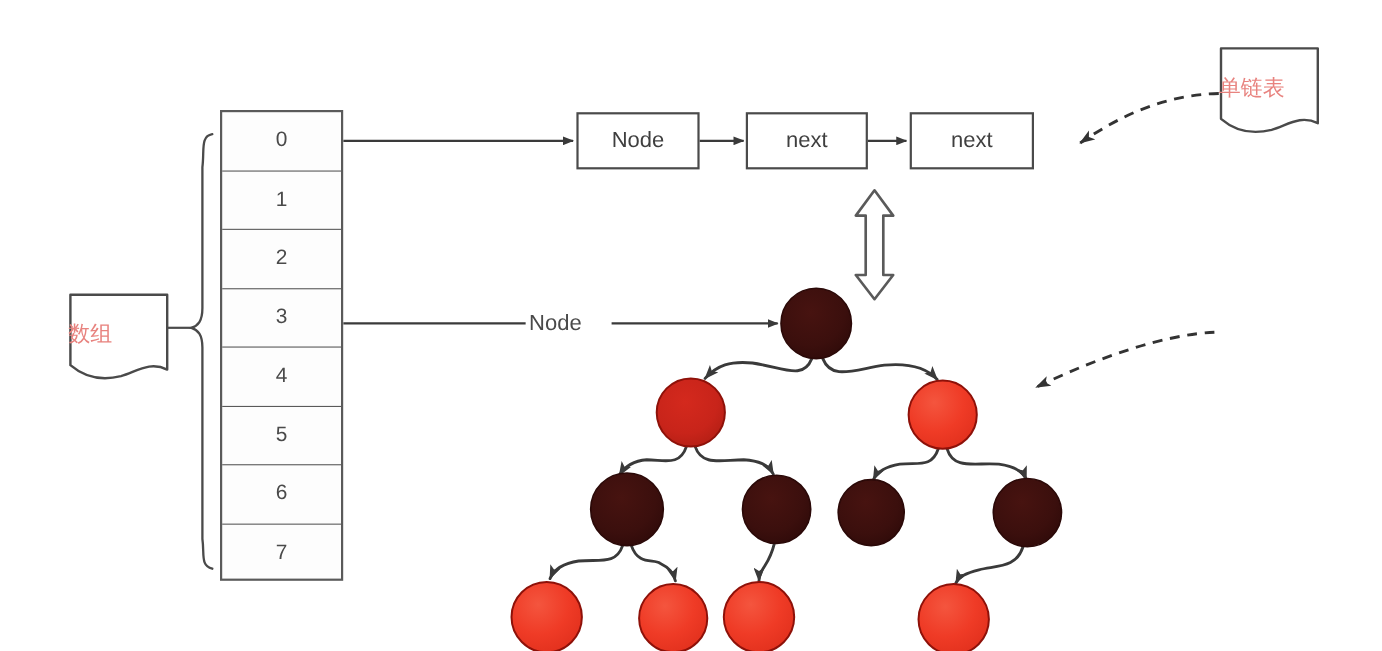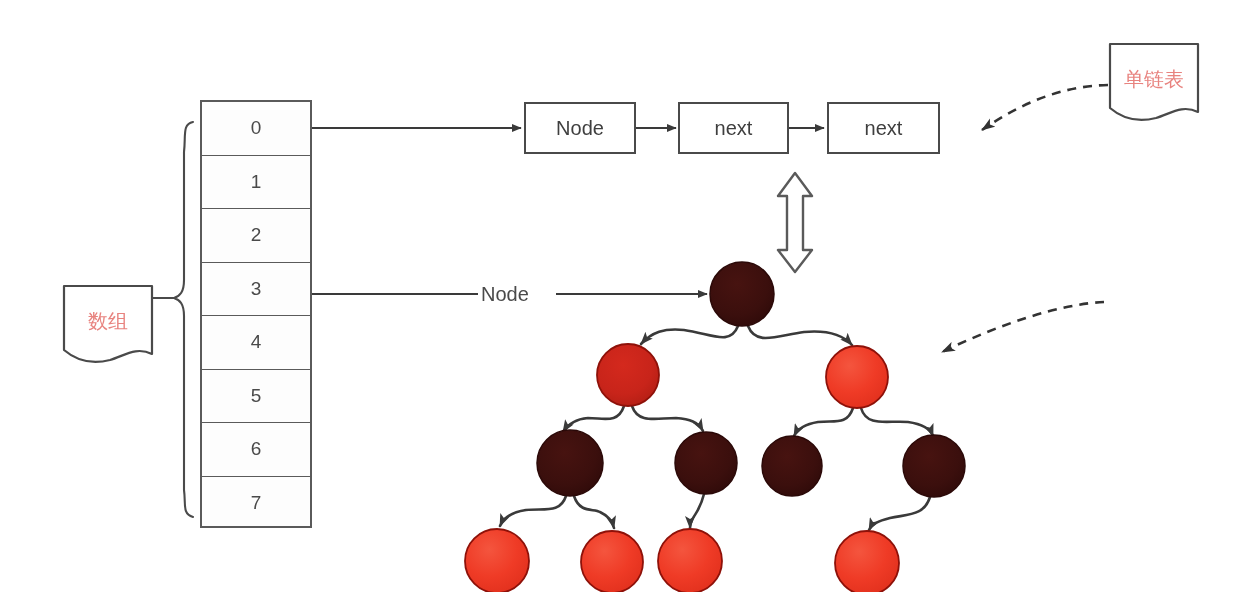"单链表" .note .note-label { text-align: center -> left }
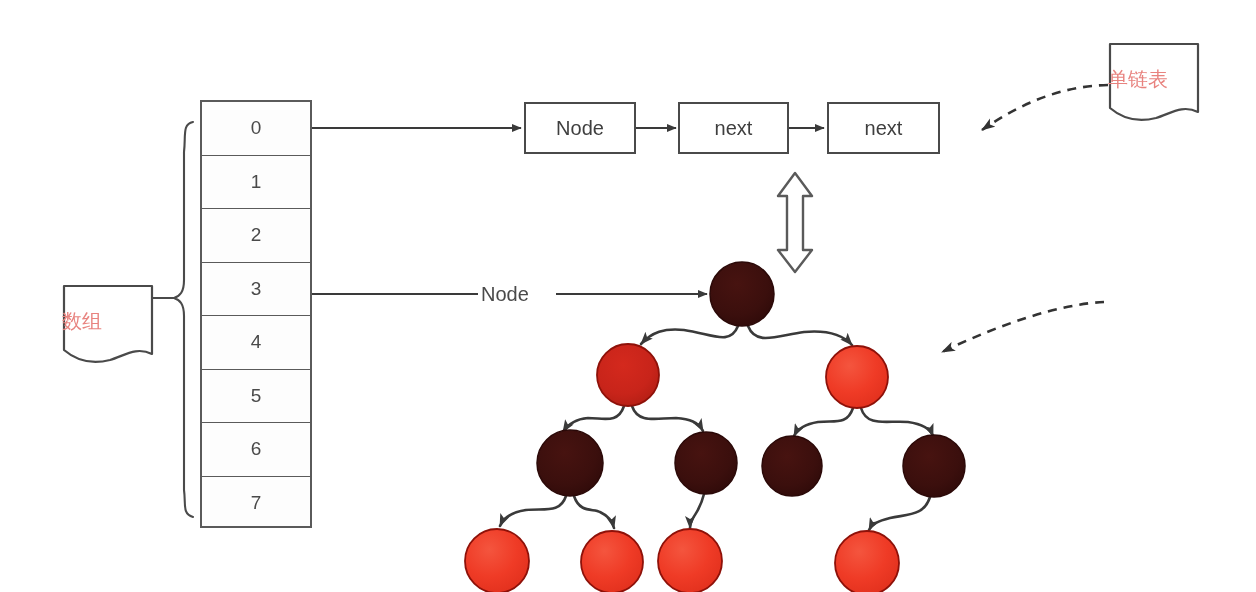"数组" div.note { top: 284px -> 266px }
